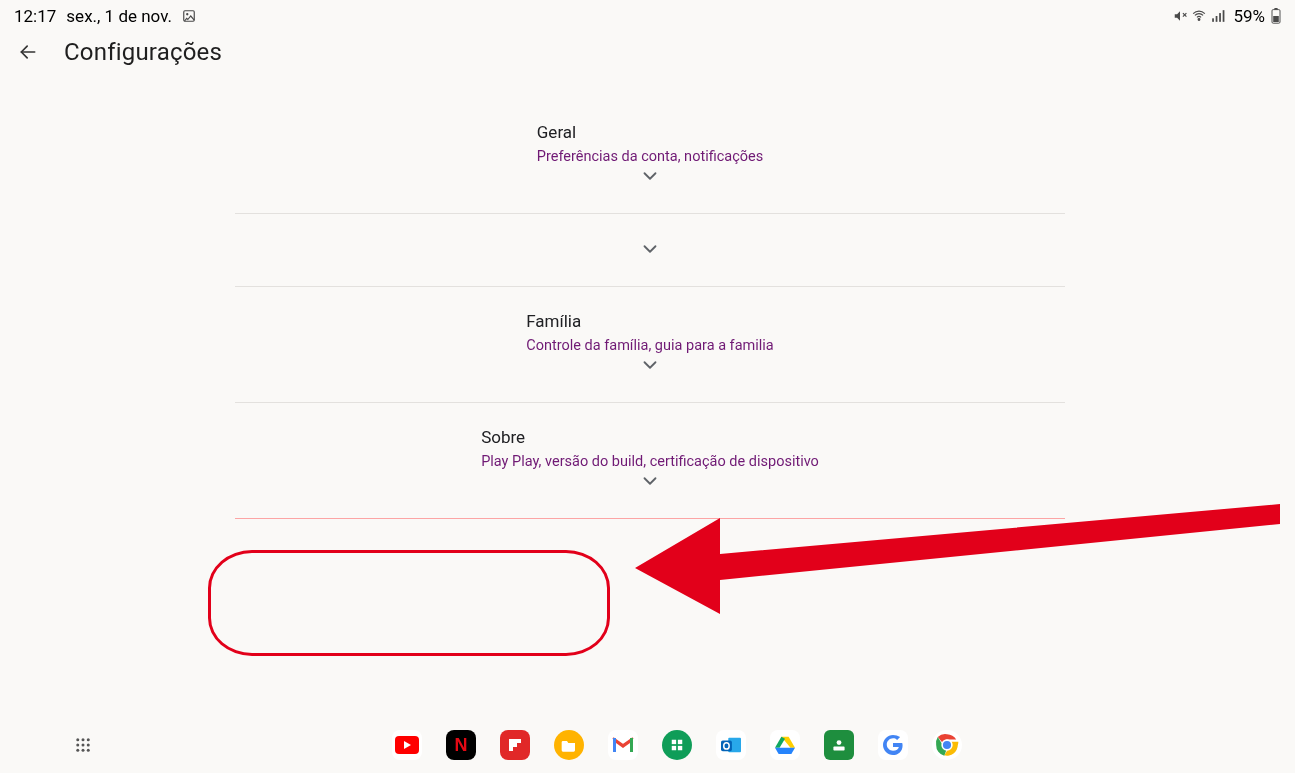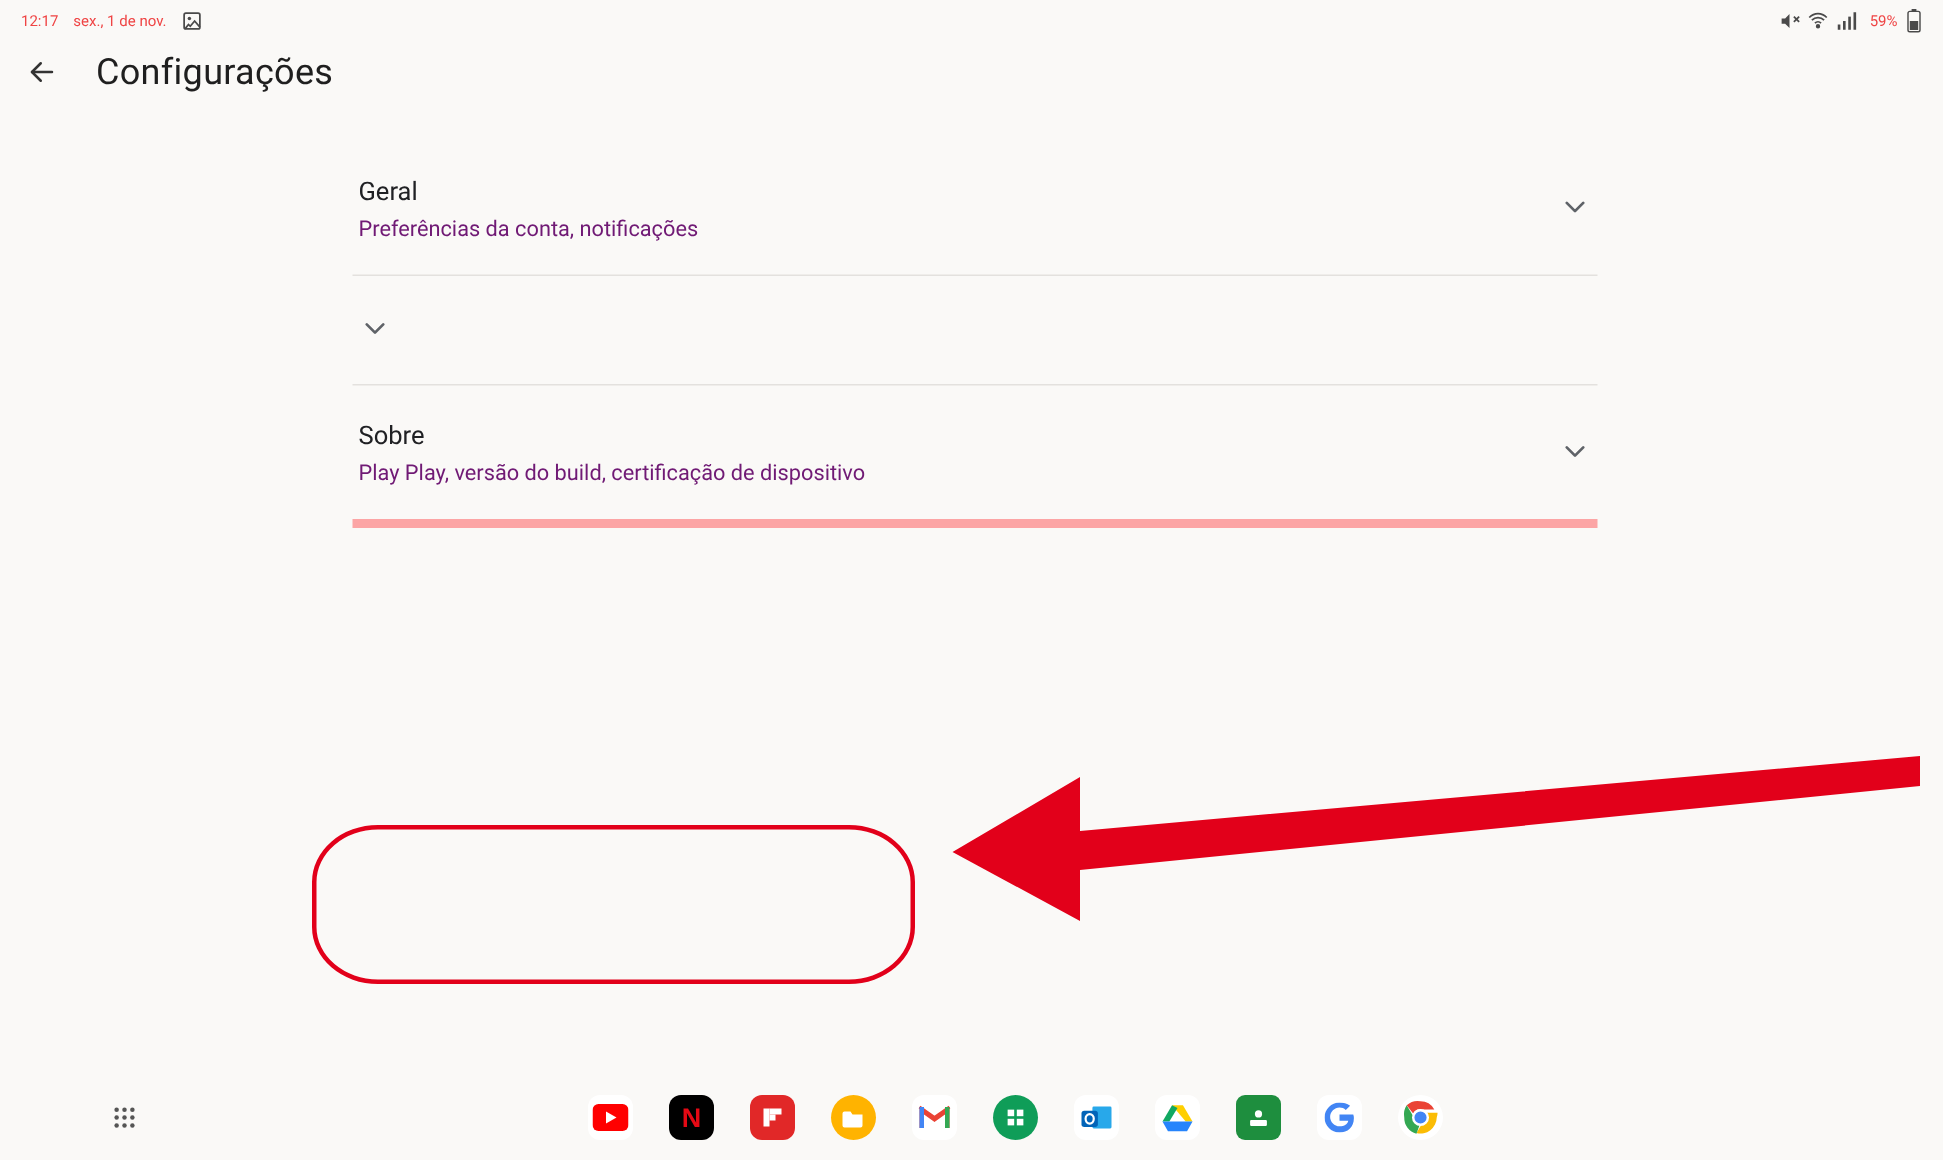"12:17" .status-bar { color: #ef4444 -> #000000; font-size: 10px -> 17px }
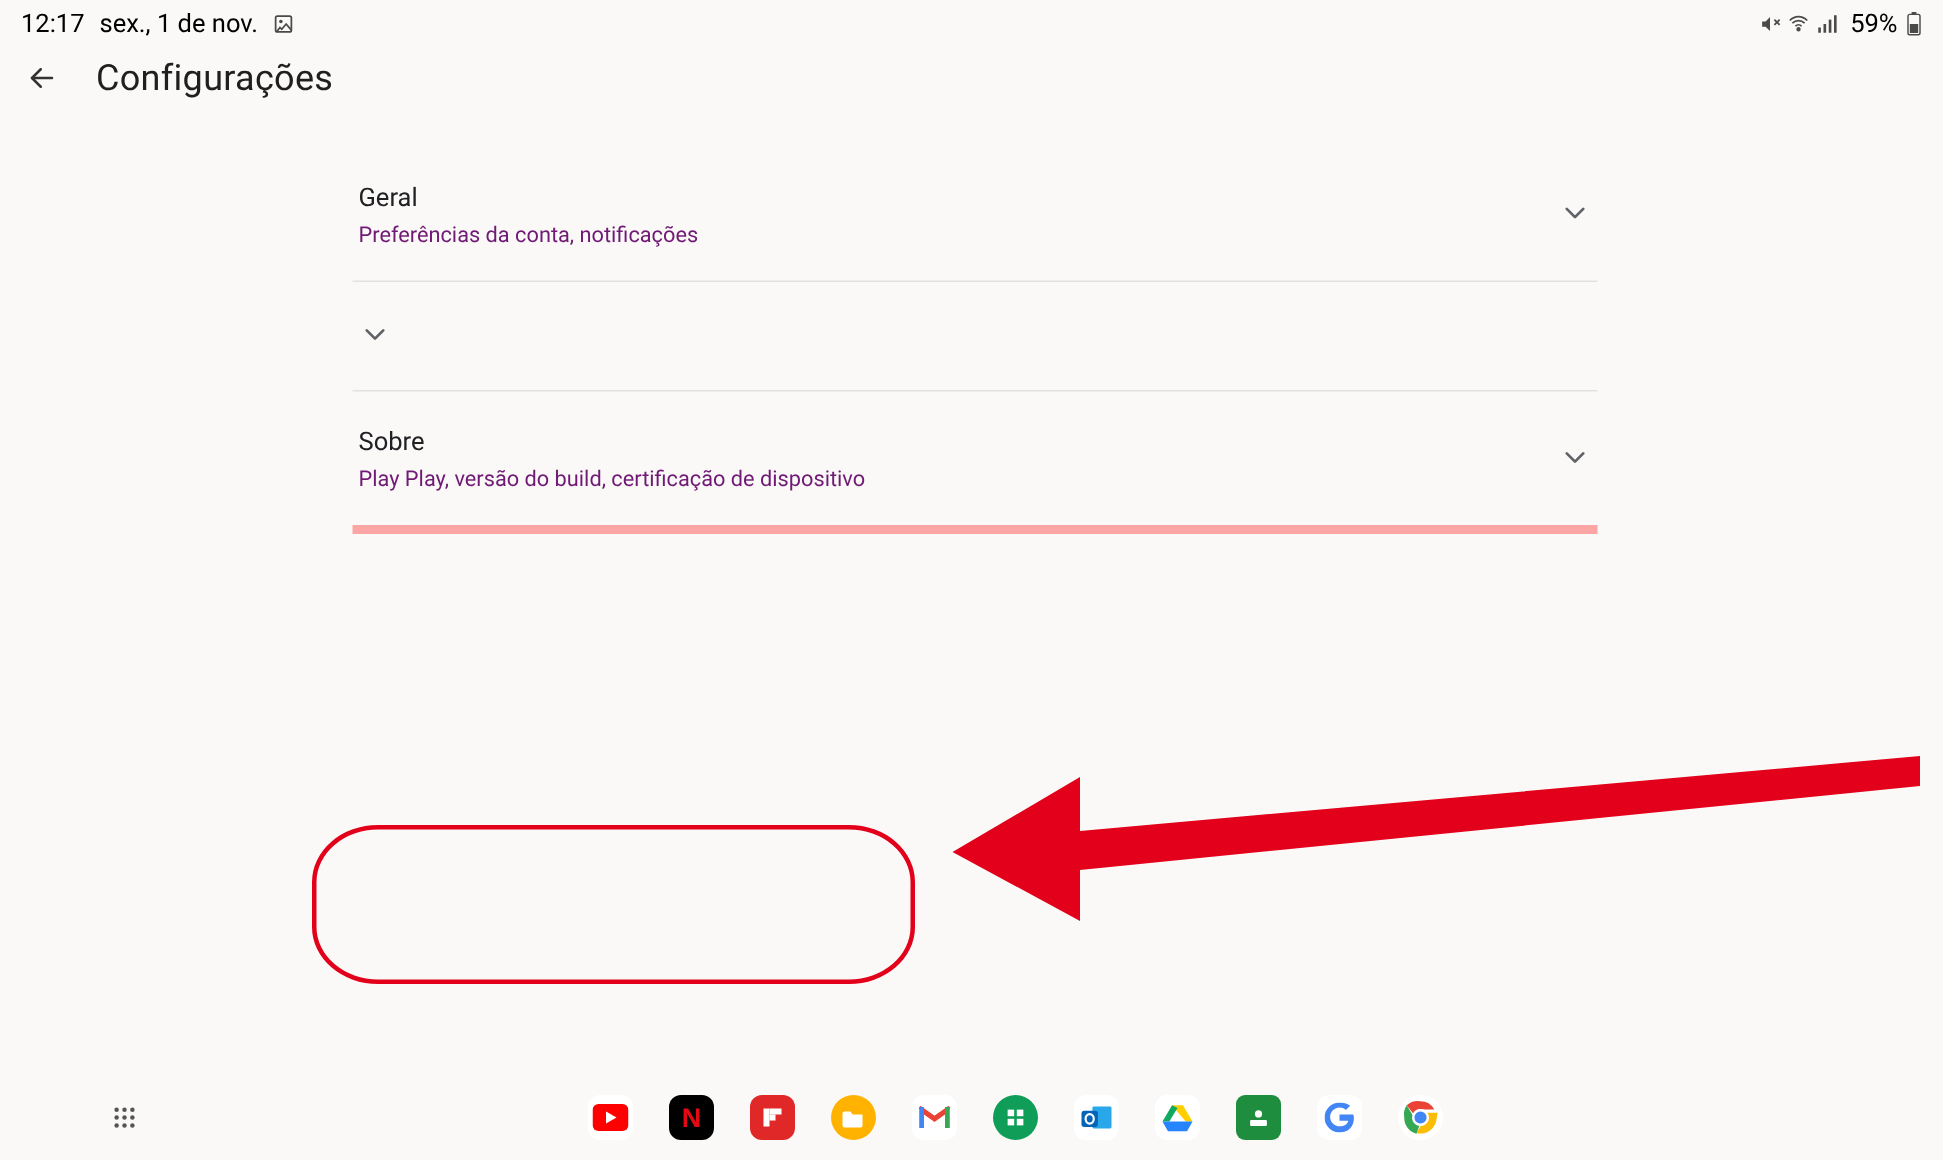"Geral" .setting-row { flex-direction: none -> column }
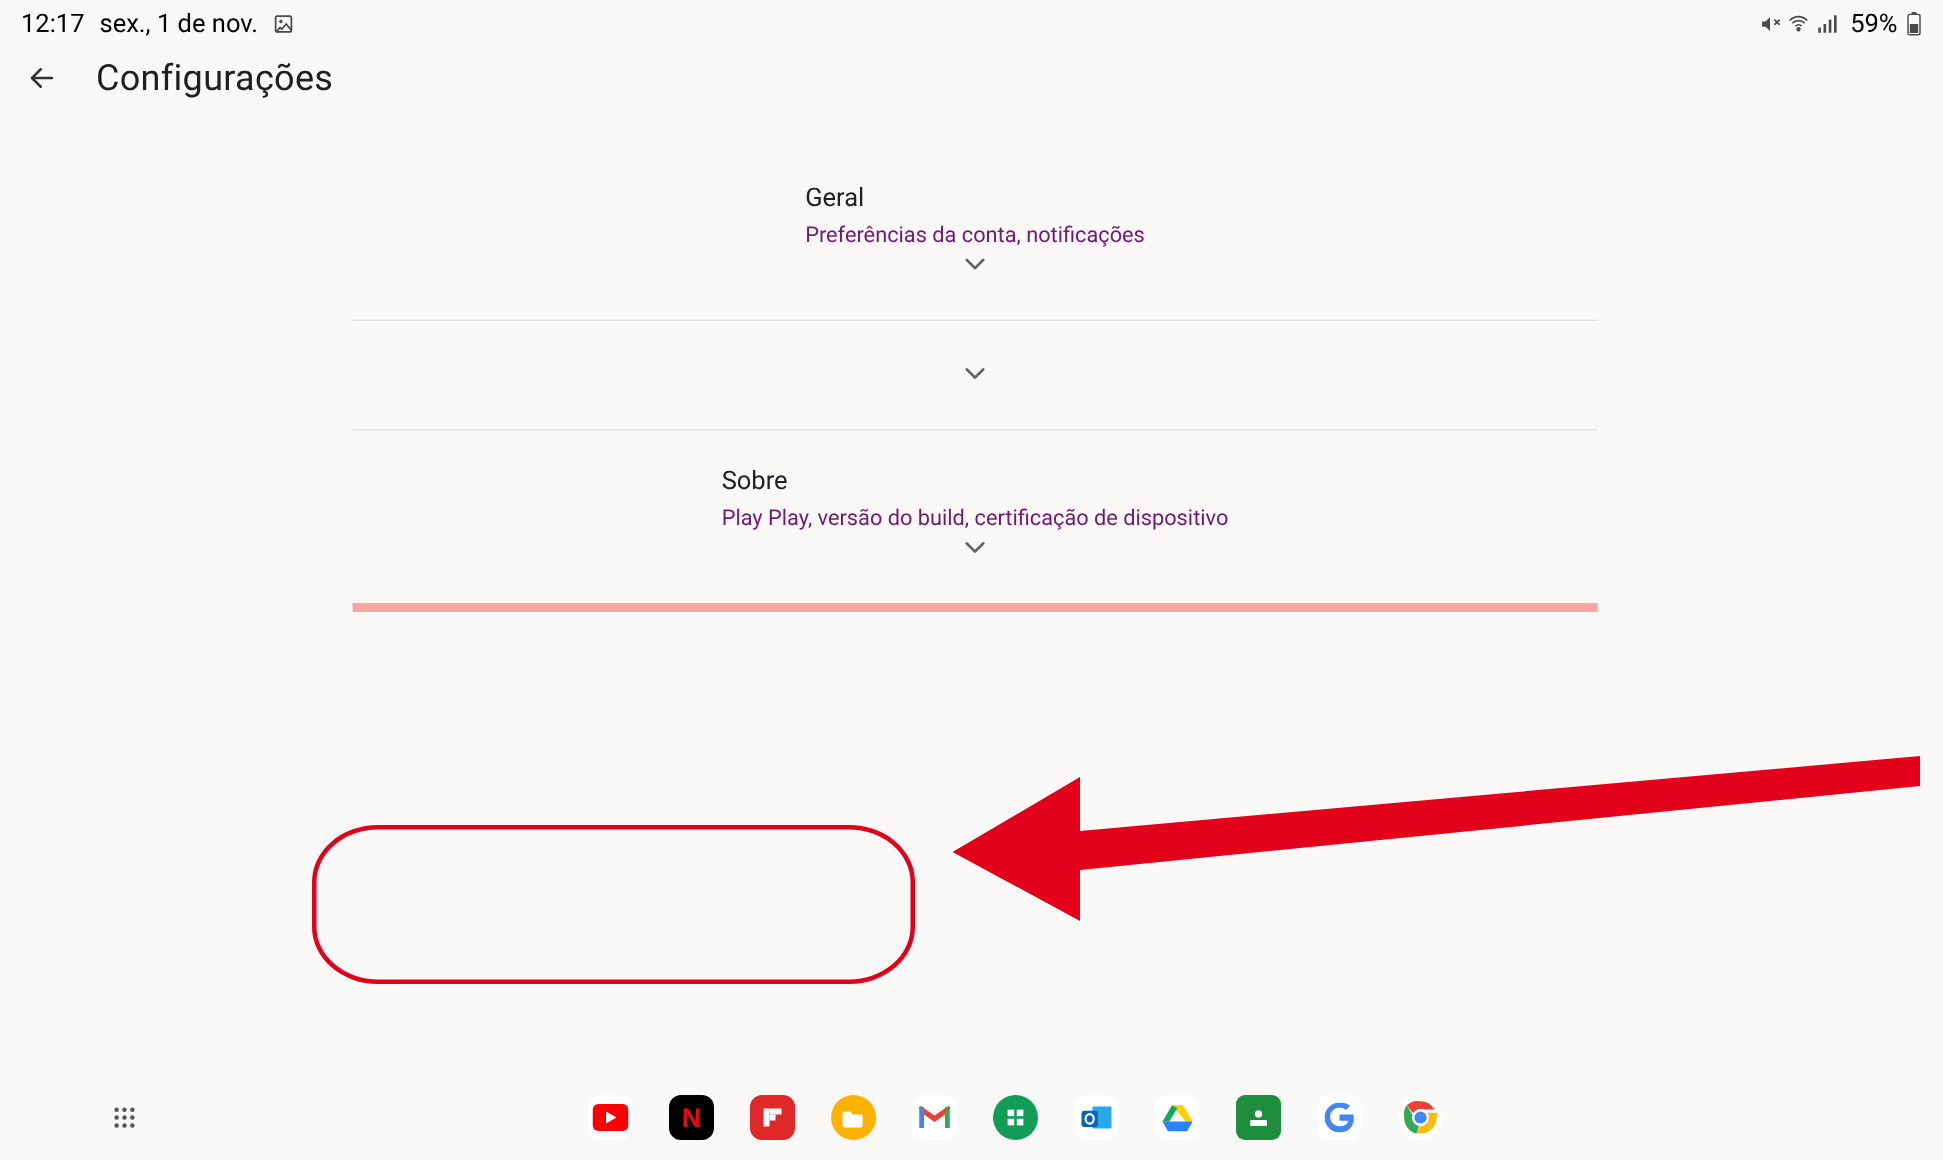"Família" div.setting-row { html: none -> <div> <div> <div>Família</div> <div>Controle da família, guia para a familia</div> </div> <span> <svg> <polyline></polyline> </svg> </span> </div> }
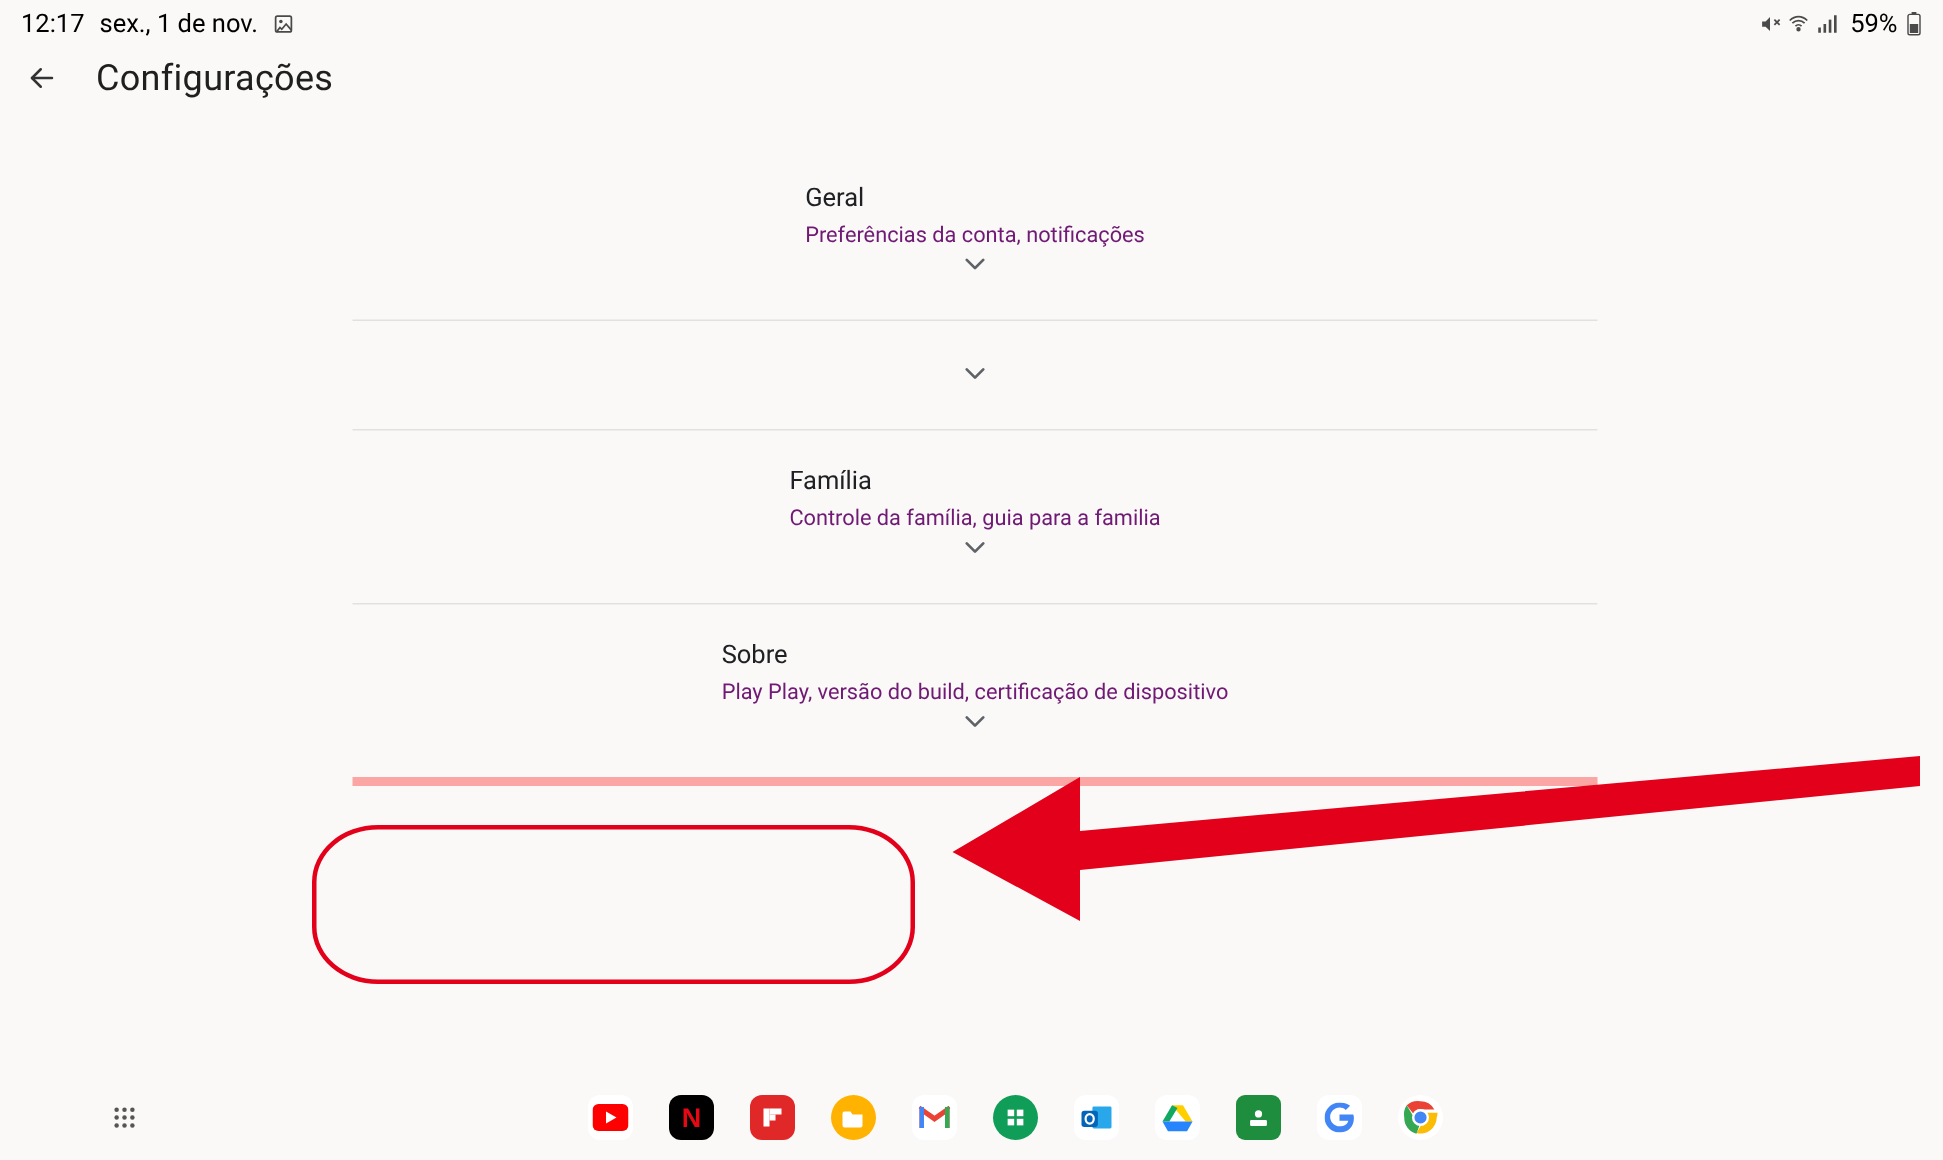"Sobre" div.setting-row { border-bottom: 6px solid #fca5a5 -> 1px solid #fca5a5 }
